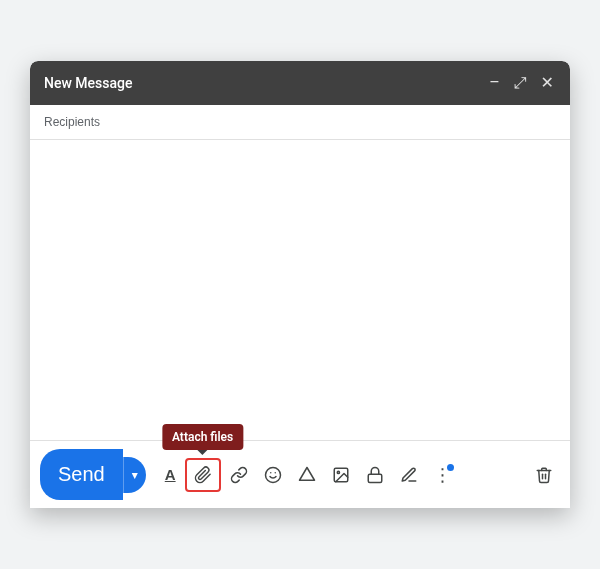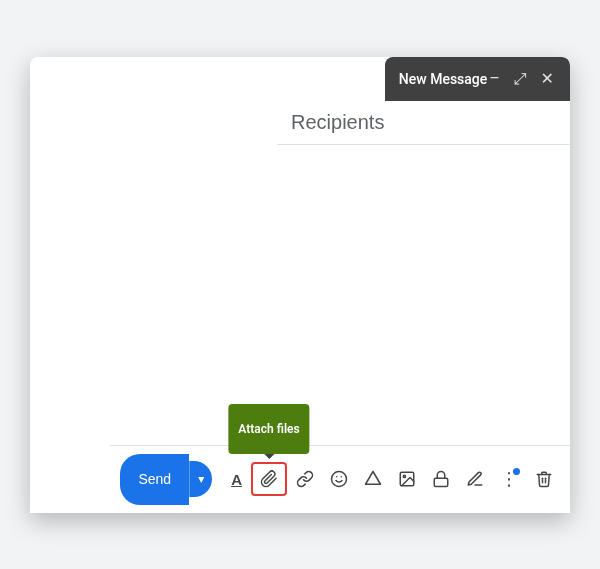"New Message" .compose-window { align-items: flex-end -> none }
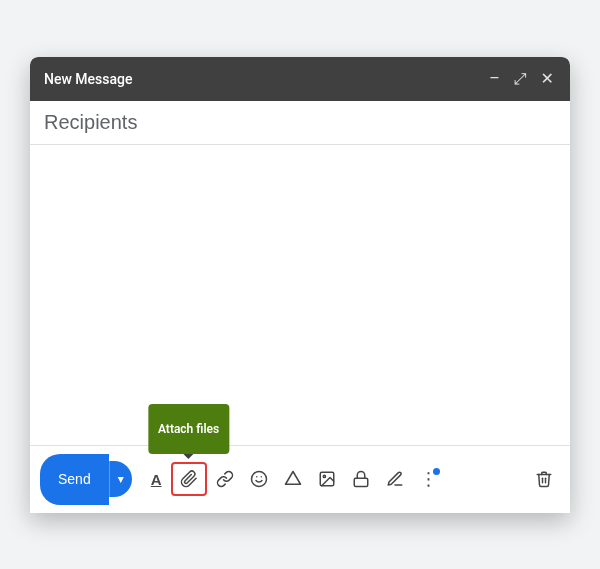"Recipients" .compose-field input { font-size: 20px -> 12px }
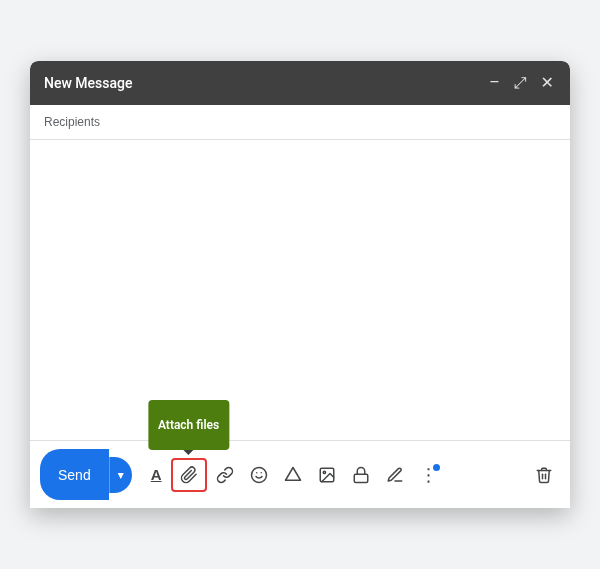"Attach files" .tooltip { background: #4d7c0f -> #7f1d1d; padding: 18px 10px -> 6px 10px }
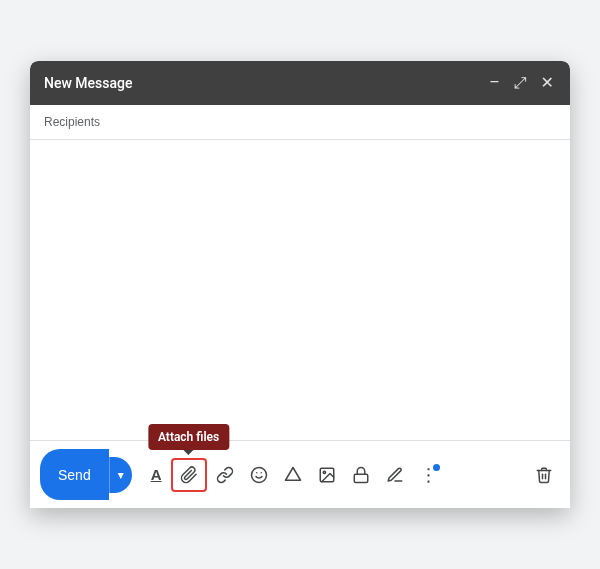"Send" .send-btn { font-size: 14px -> 20px }
